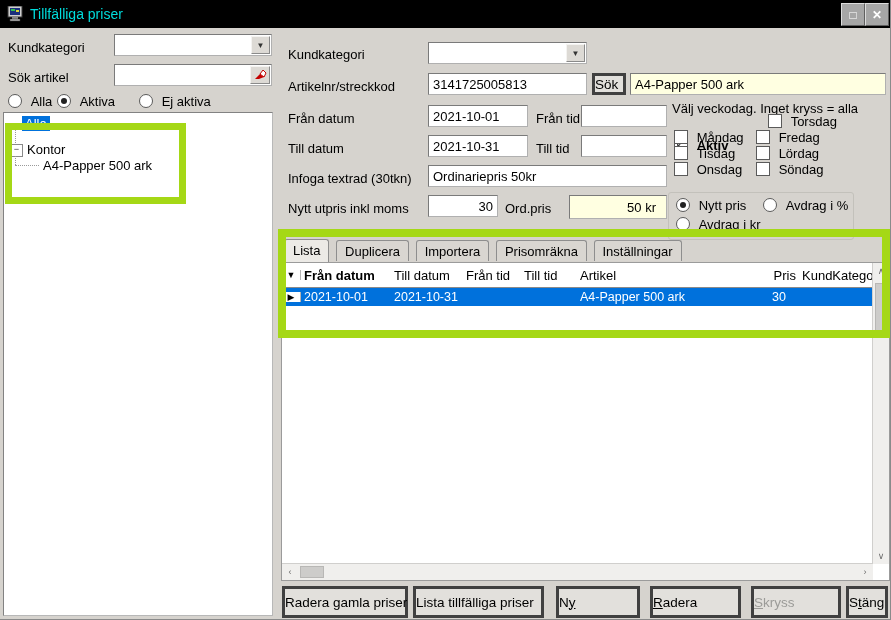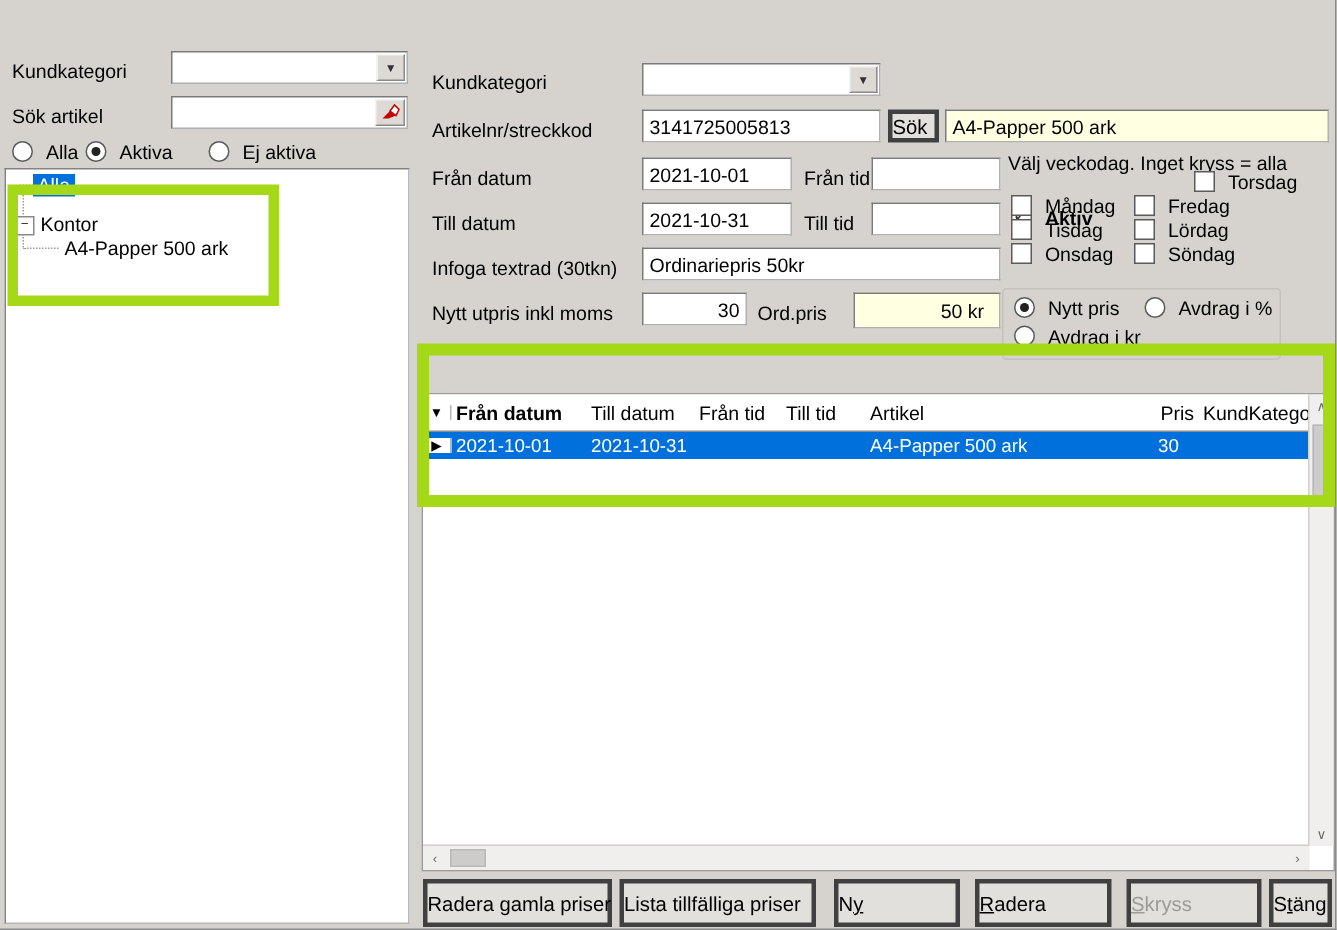"Tillfälliga priser" div { html: none -> <div> <span> <svg> <rect></rect> <rect></rect> <rect></rect> <rect></rect> <rect></rect> <rect></rect> </svg> </span> <span>Tillfälliga priser</span> <span> <span>□</span> </span> <span> <span>✕</span> </span> </div> }
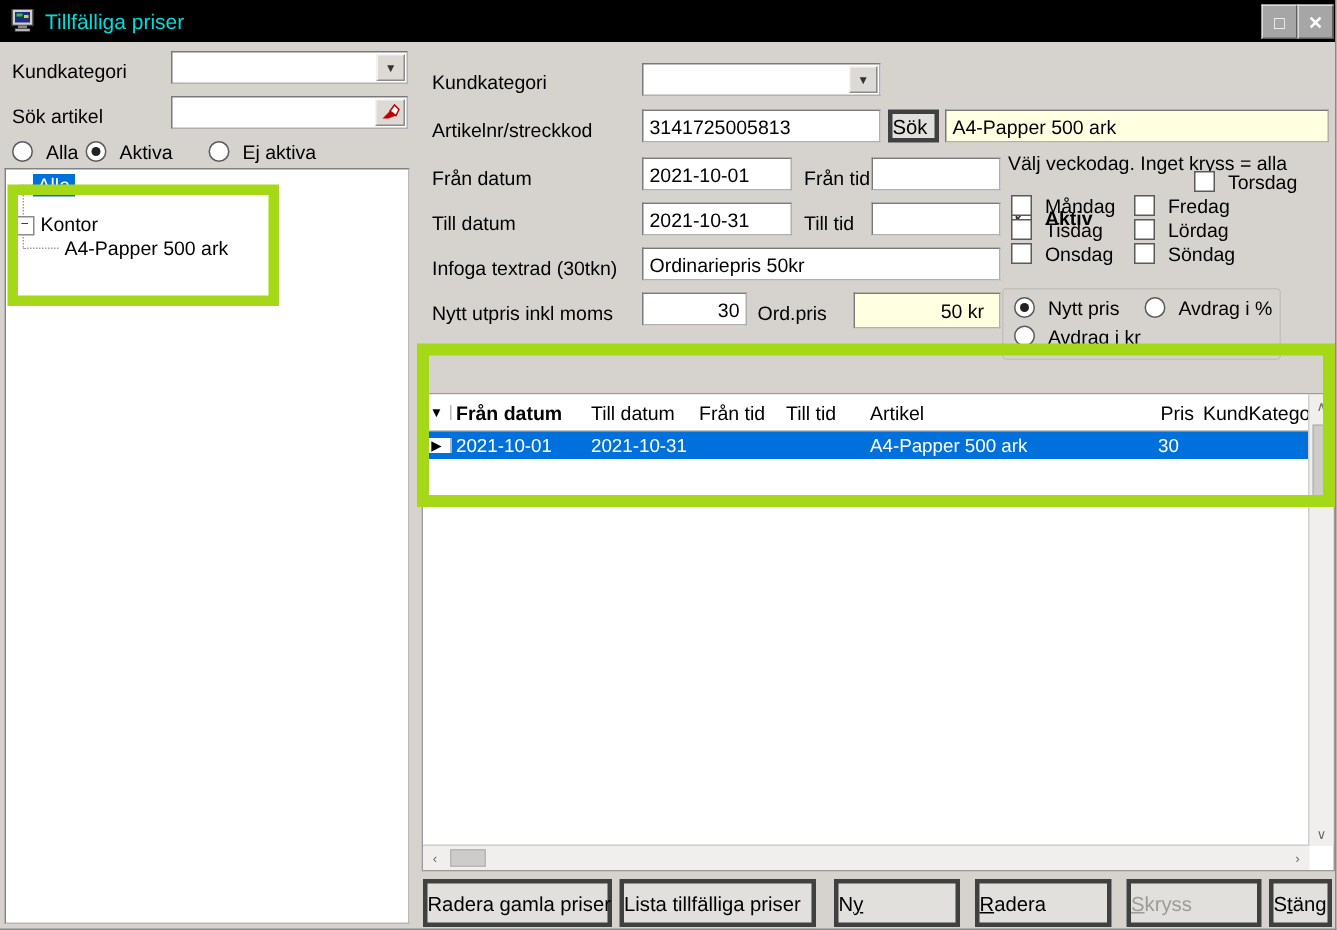"Torsdag" div.chkrow { margin-left: 28px -> none }
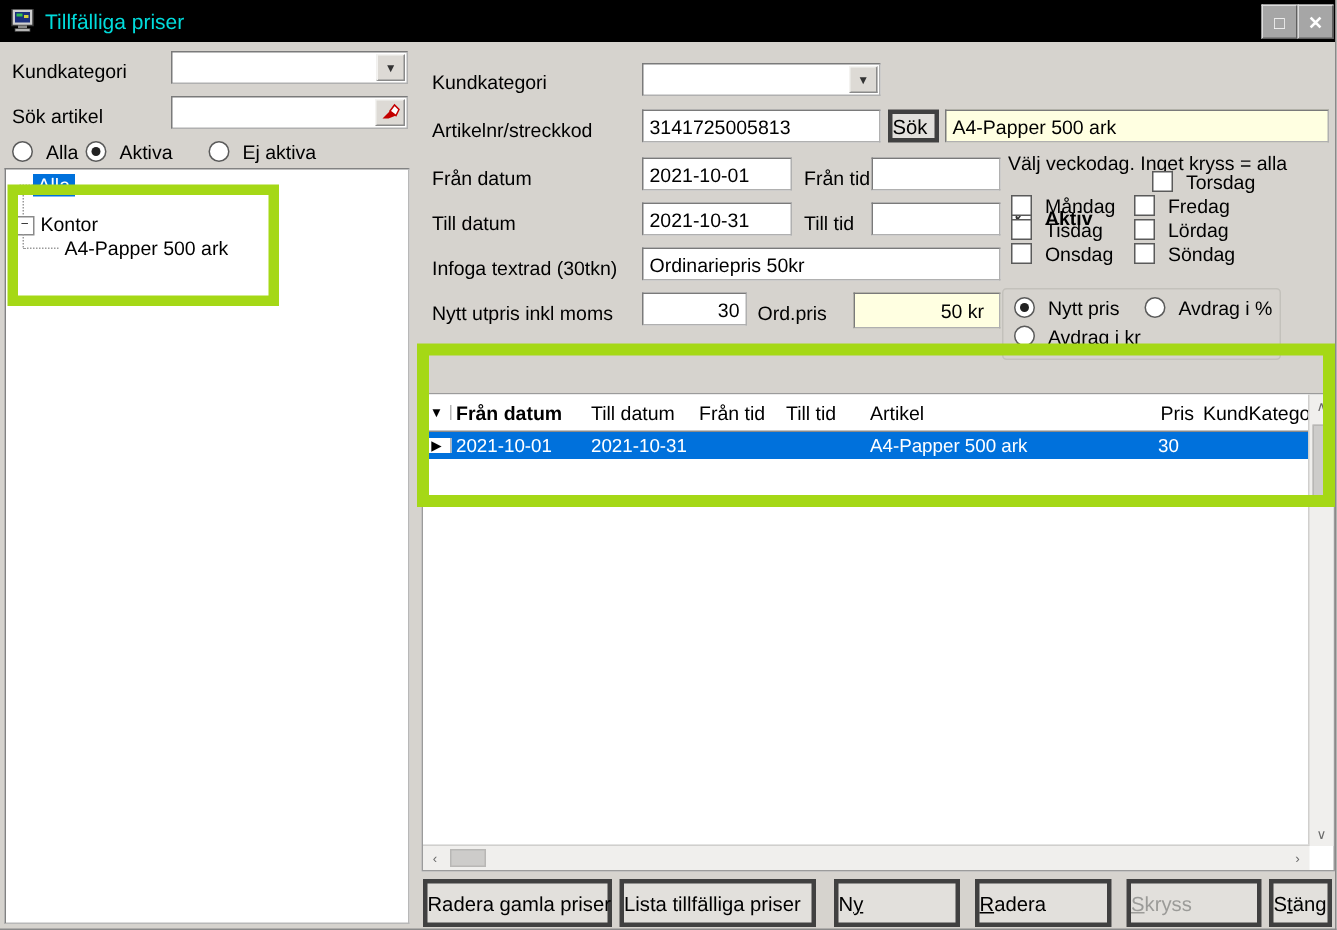"Lista Duplicera Importera Prisomräkna" div.abs { html: none -> <div> <span><span>Lista</span></span> <span><span>Duplicera</span></span> <span><span>Importera</span></span> <span><span>Prisomräkna</span></span> <span><span>Inställningar</span></span> </div> }
